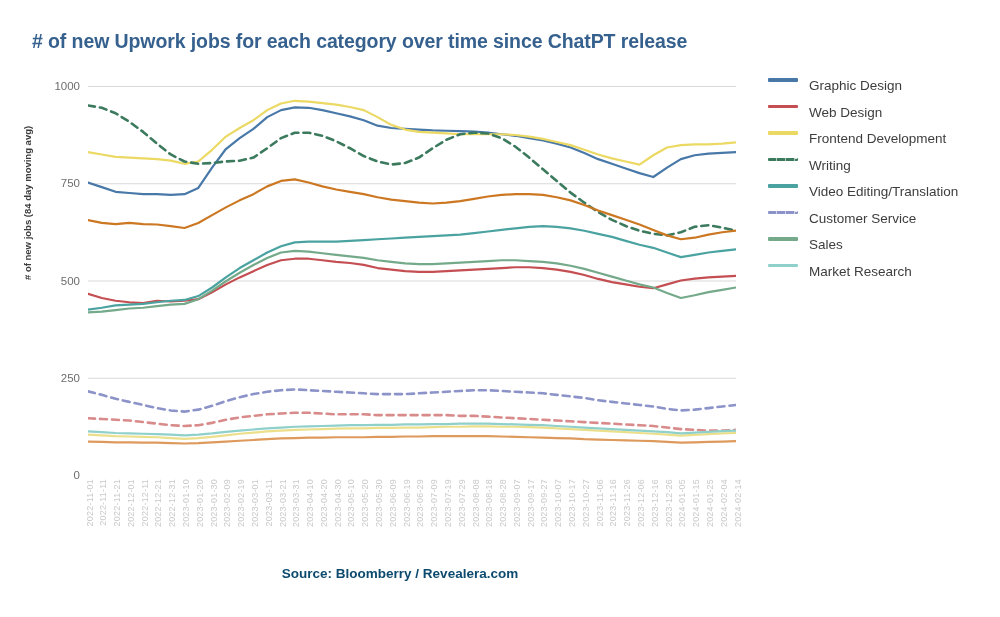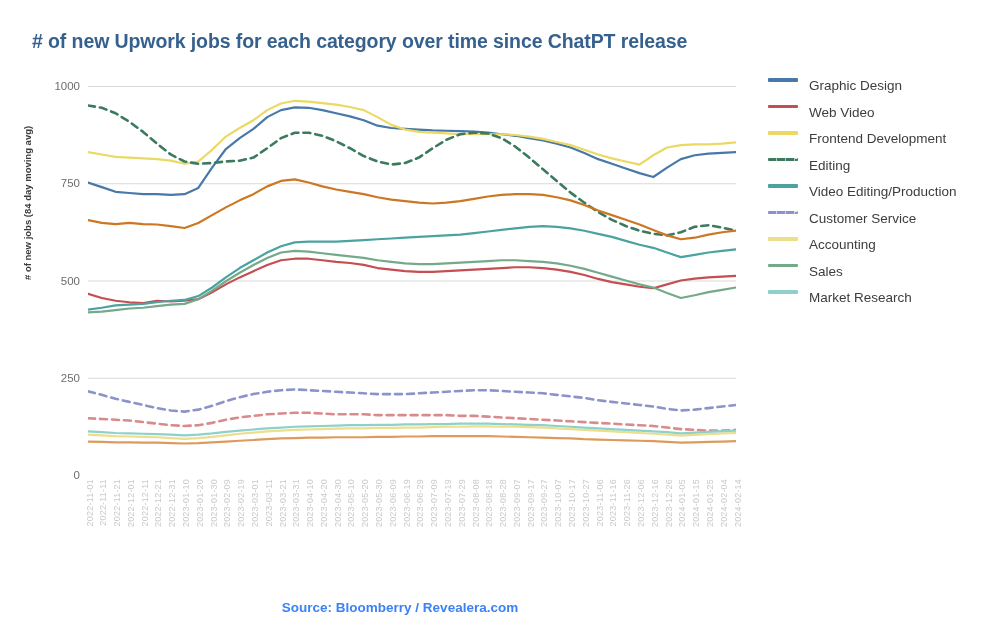"Web Video" span.legend-label { text: Video -> Design }
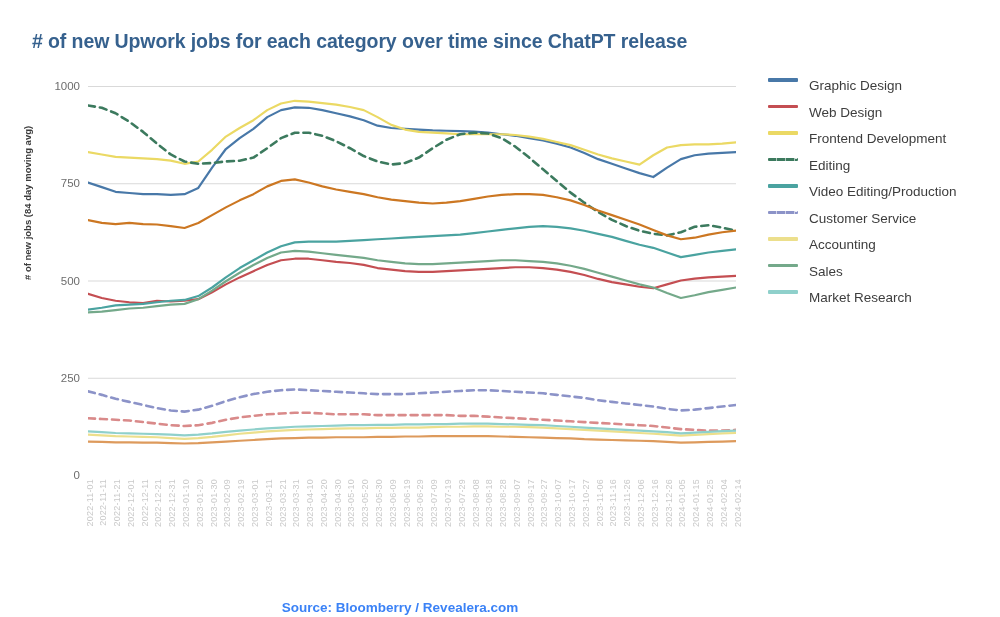"Editing" span.legend-label { text: Editing -> Writing }
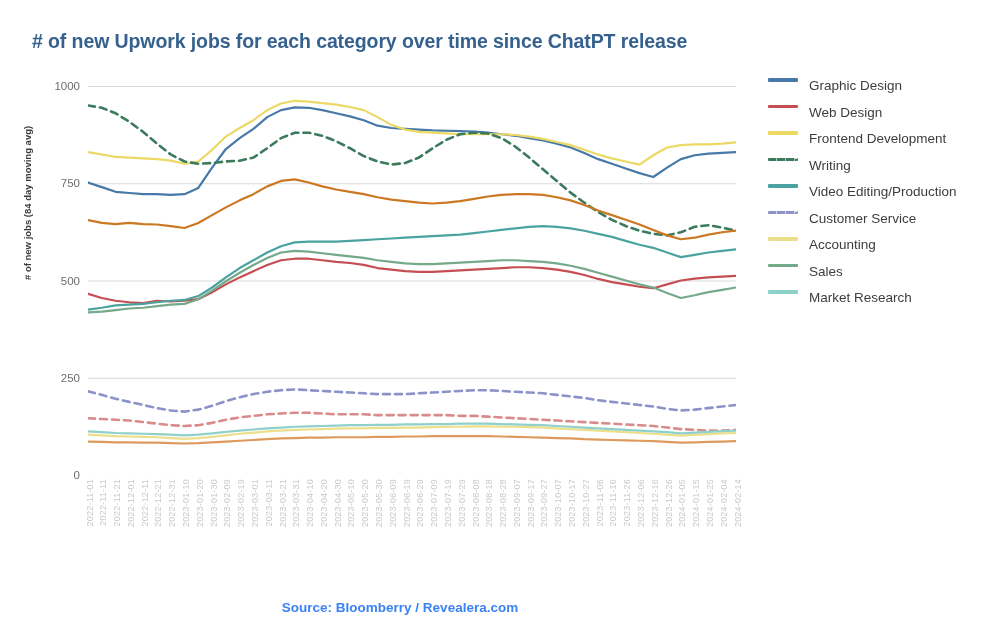"Video Editing/Production" span.legend-label { text: Editing/Production -> Editing/Translation }
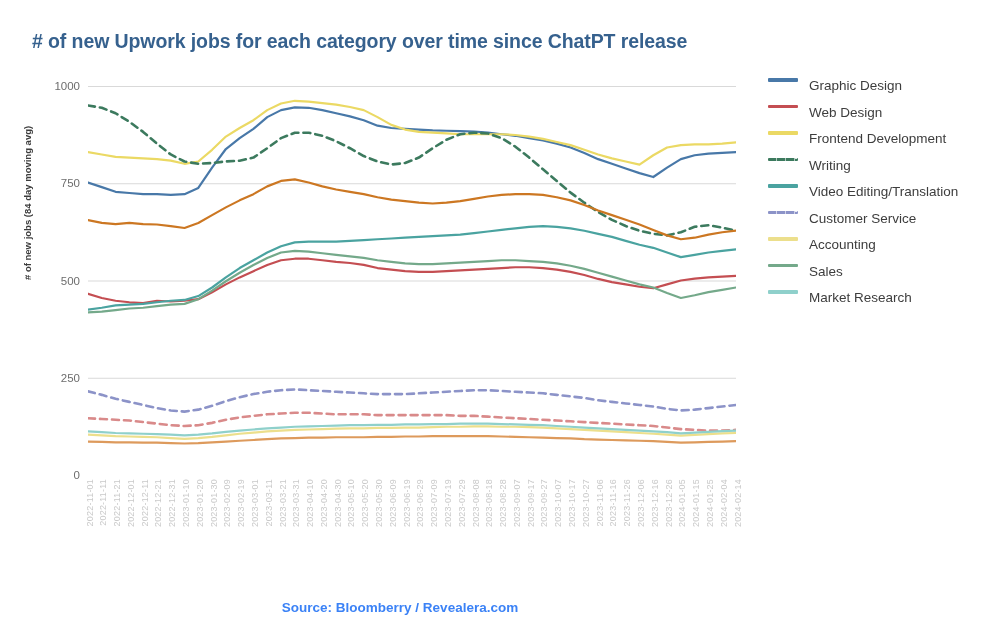"Accounting" div.legend-item { html: <div> <span></span> <span>Accounting</span> </div> -> none }
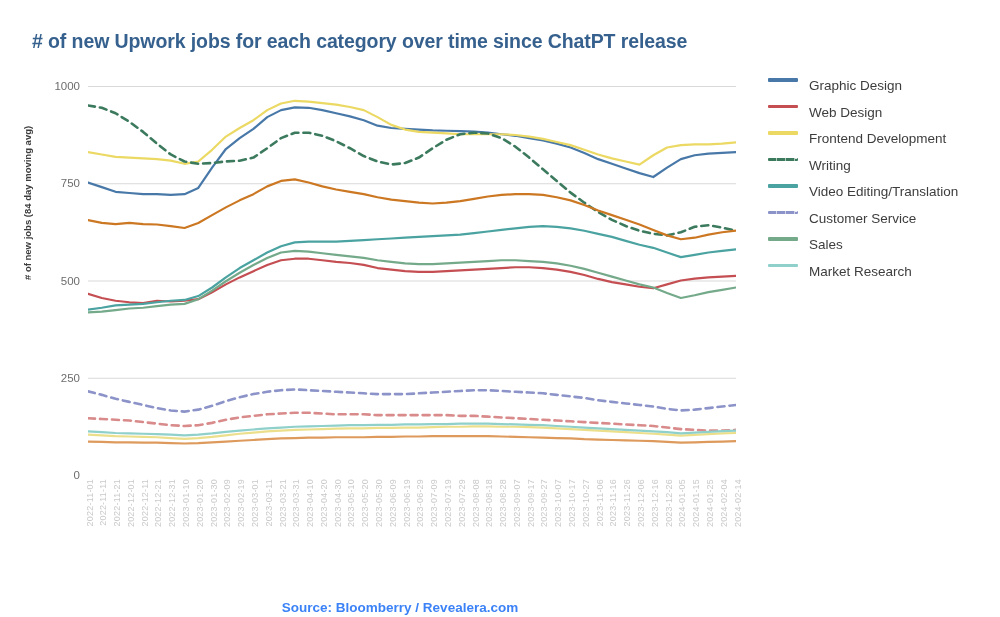"Source: Bloomberry / Revealera.com" #source-note { color: #3b82f6 -> #0c4a6e; margin-top: 34px -> none }
